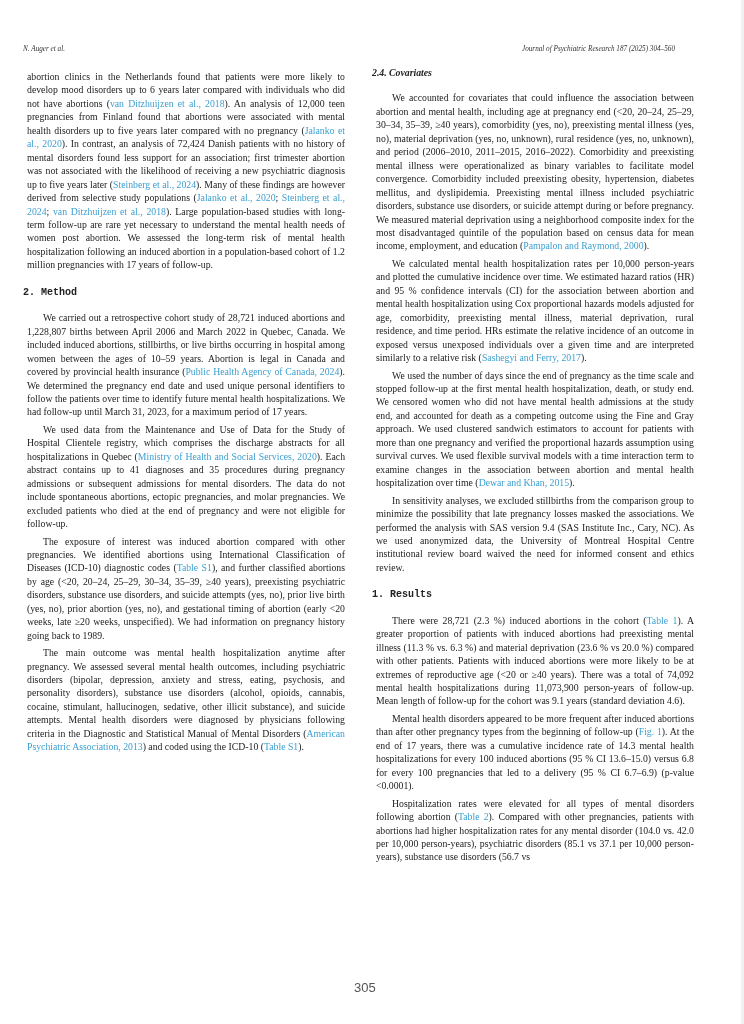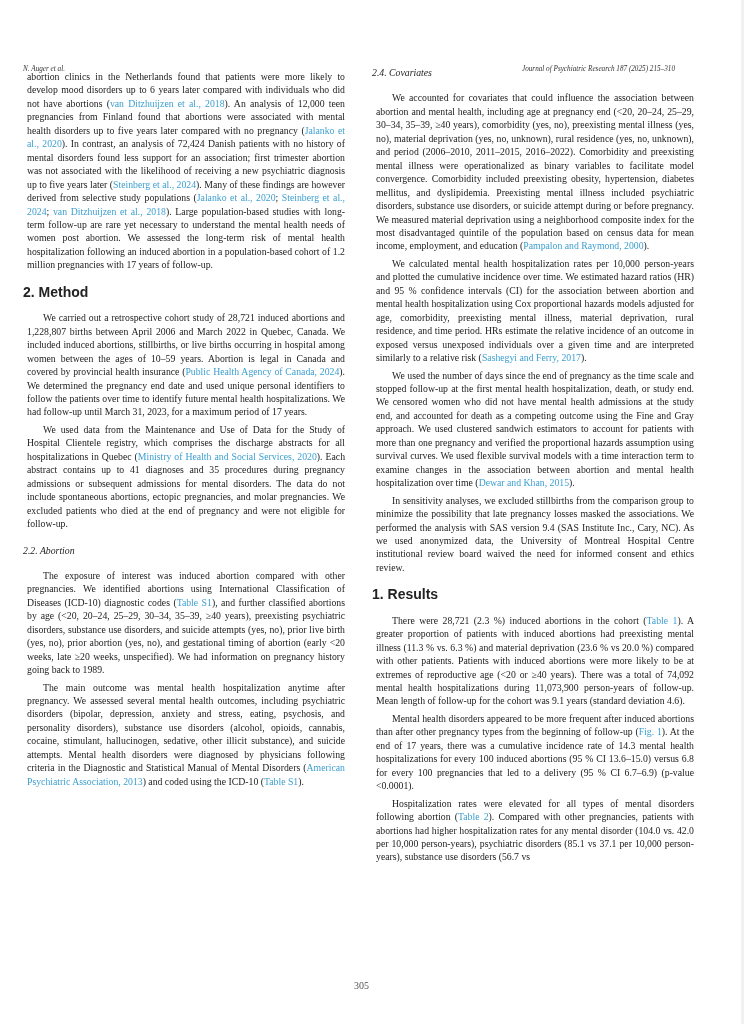"N. Auger et al." .running { margin-top: 20px -> none }
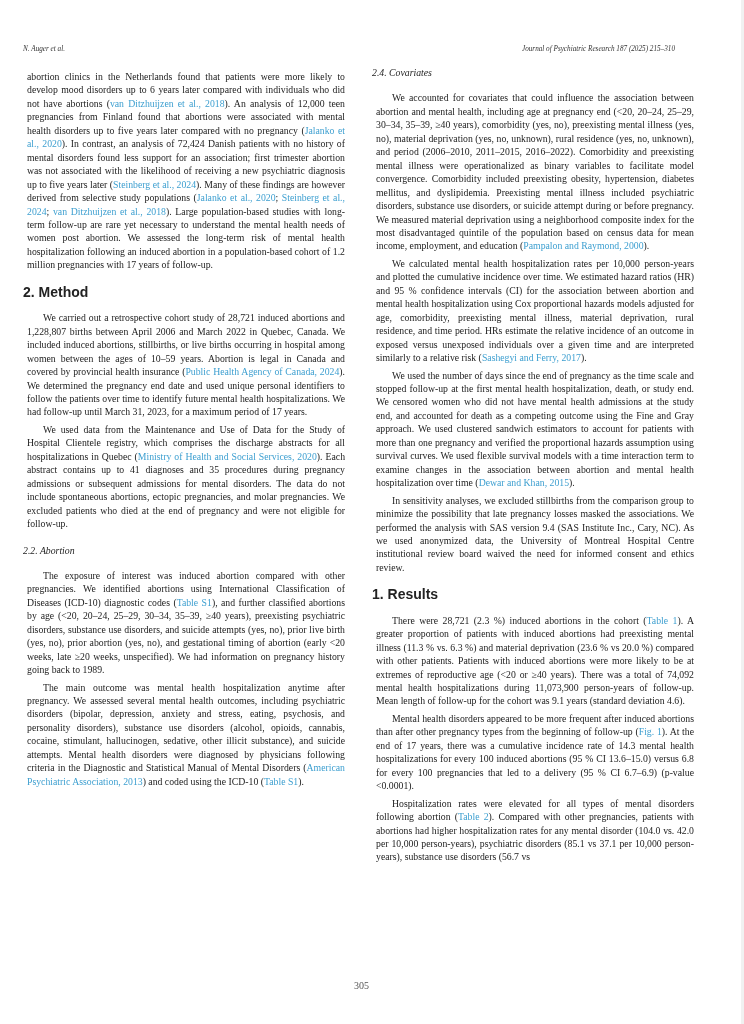"Journal of Psychiatric Research 187" div.running { text: 215–310 -> 304–560 }
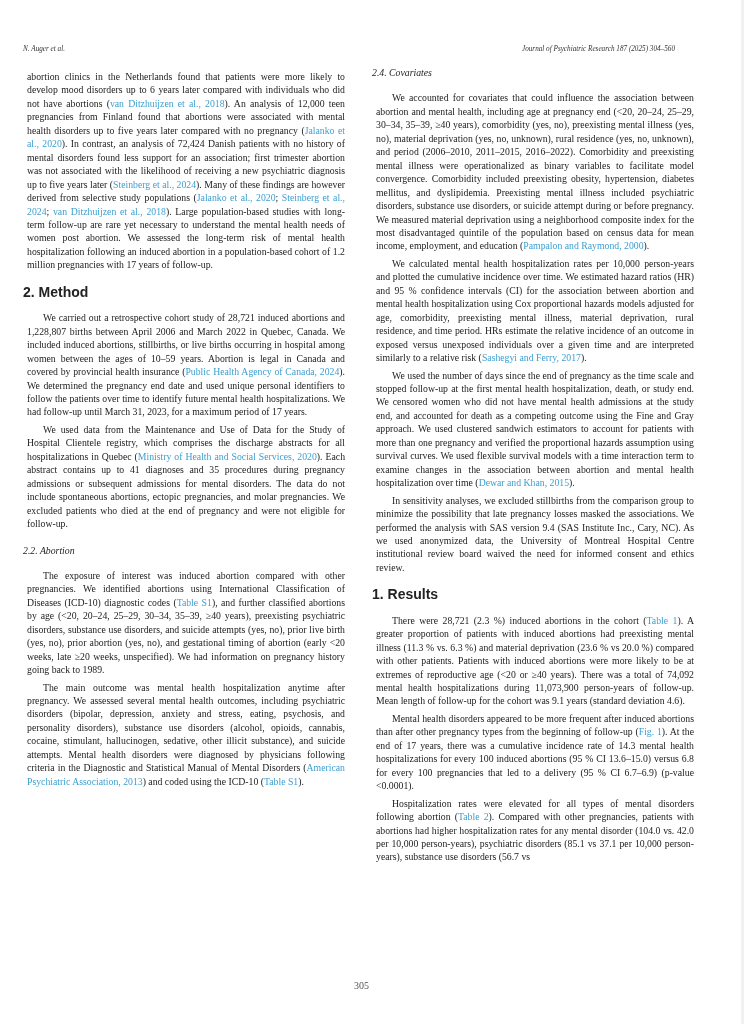"2.4. Covariates" h3 { font-weight: normal -> bold }
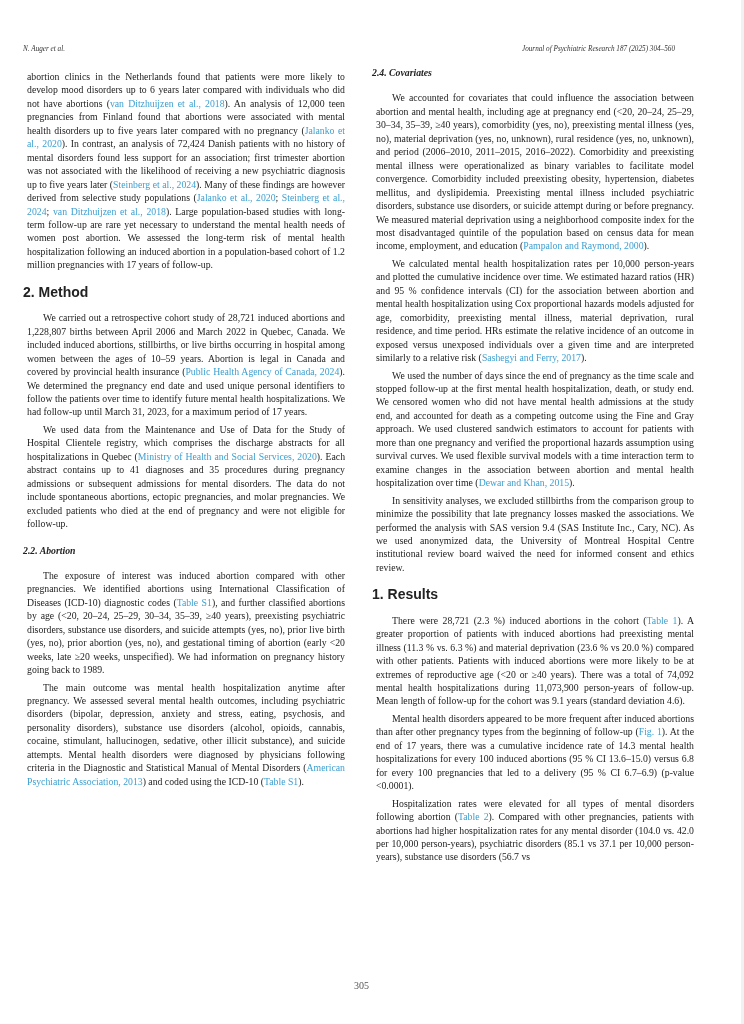"2. Method" h2 { font-family: Liberation Sans, sans-serif -> Liberation Mono, monospace; font-size: 14px -> 10px }
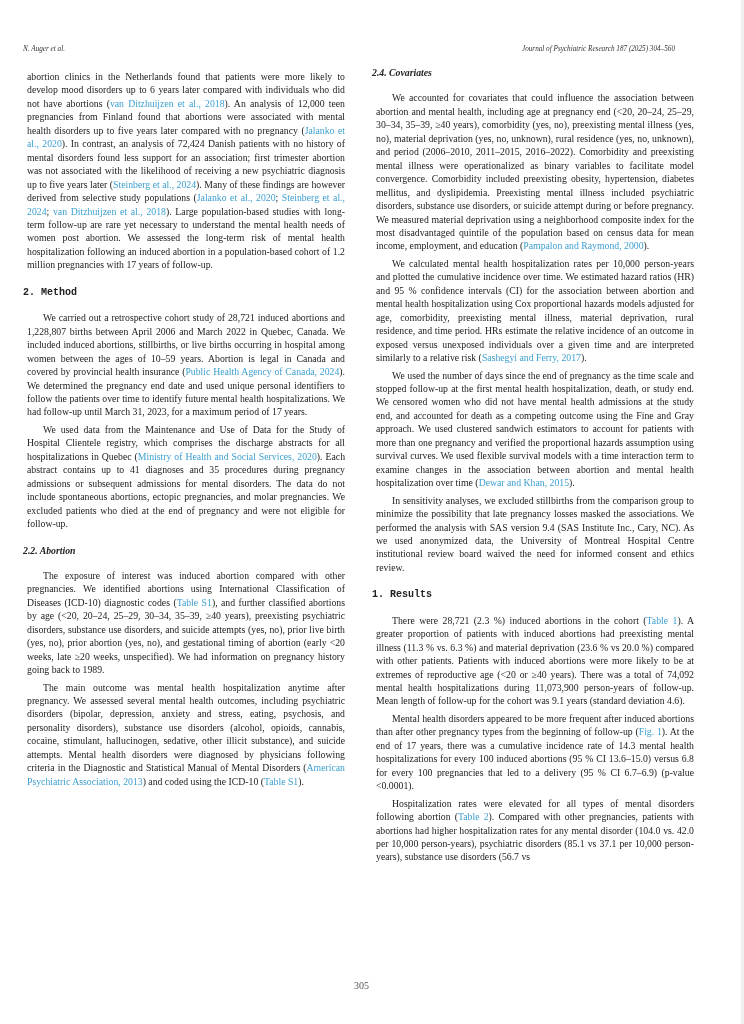"2.2. Abortion" h3 { html: <h3>2.2. Abortion</h3> -> none }
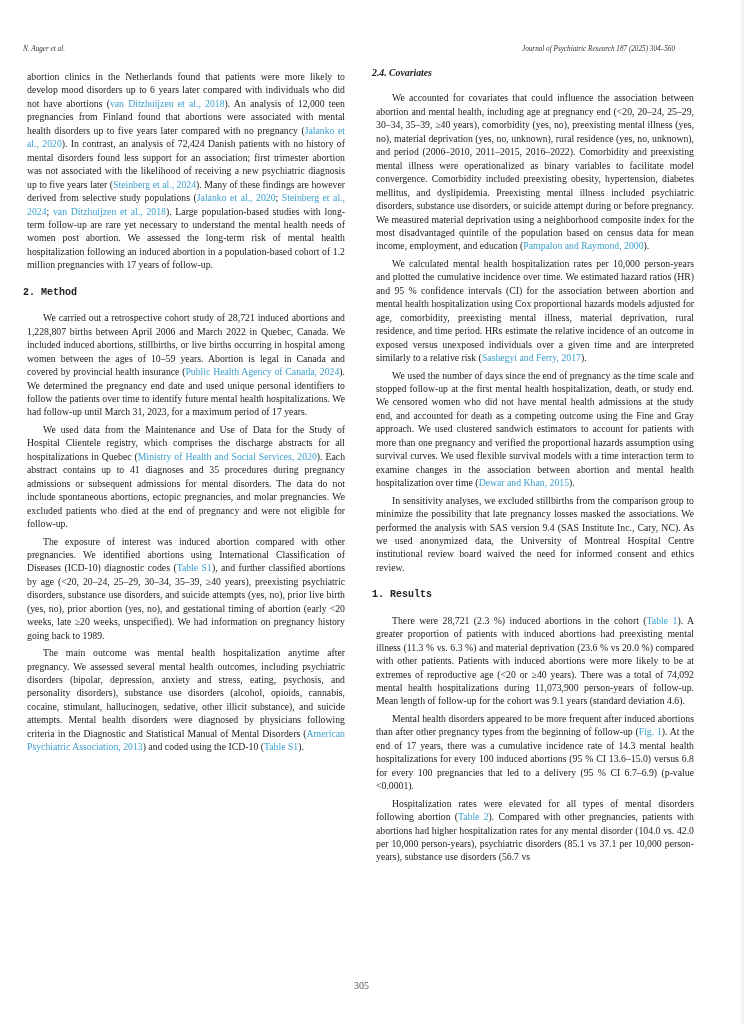"305" .pageno { font-family: Liberation Serif, serif -> Liberation Sans, sans-serif; font-size: 10px -> 13px }
